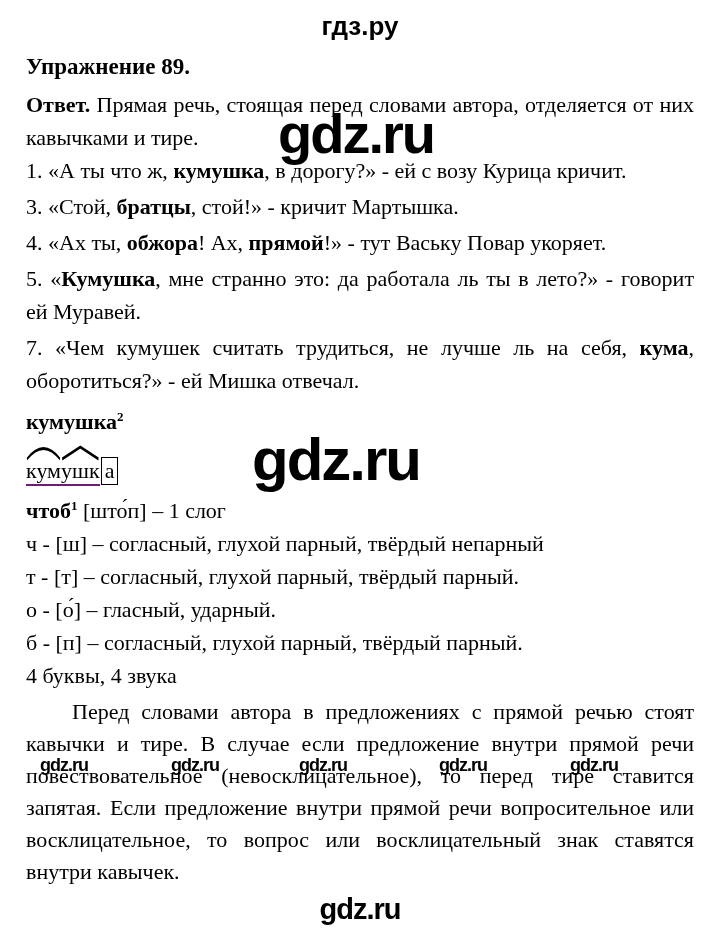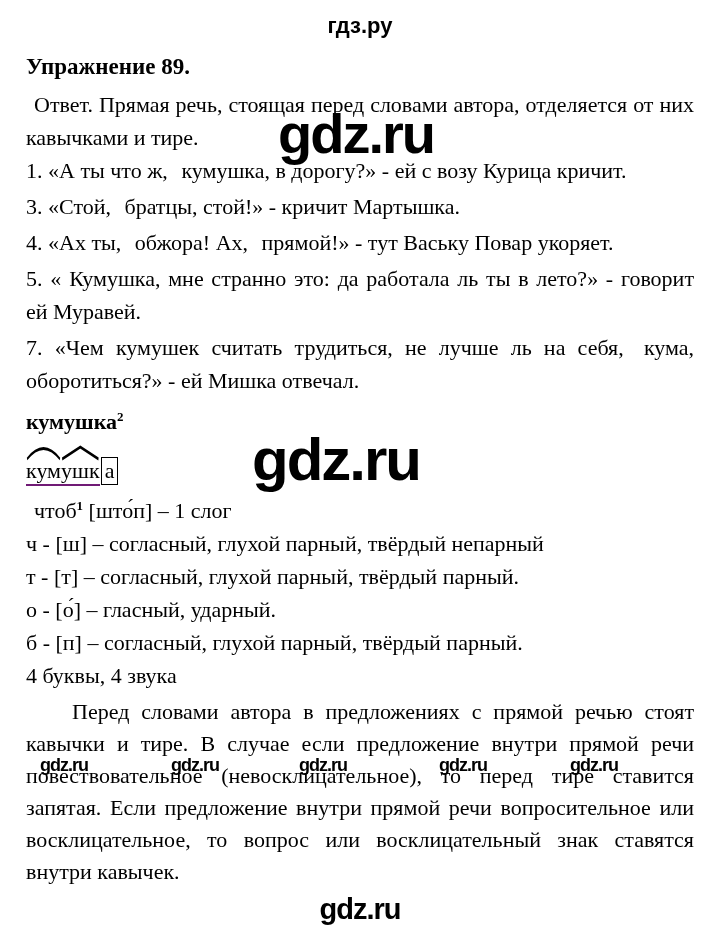"гдз.ру" .site-header { font-size: 22px -> 26px }
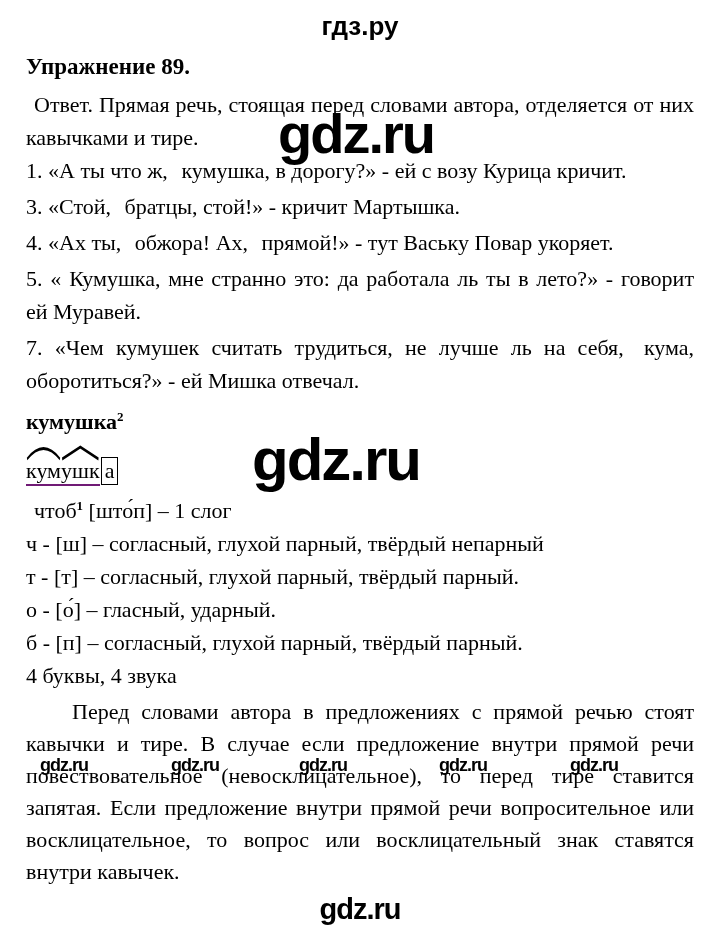"Ответ." .b { font-weight: normal -> bold; margin-left: 8px -> none }
